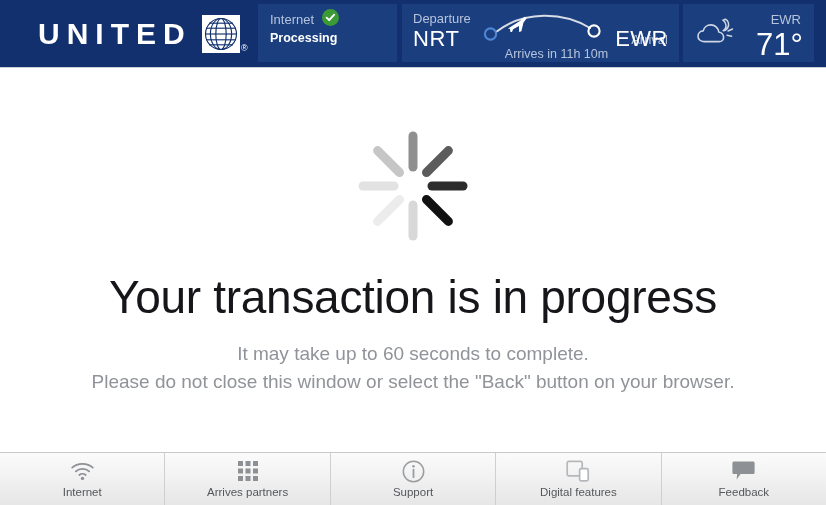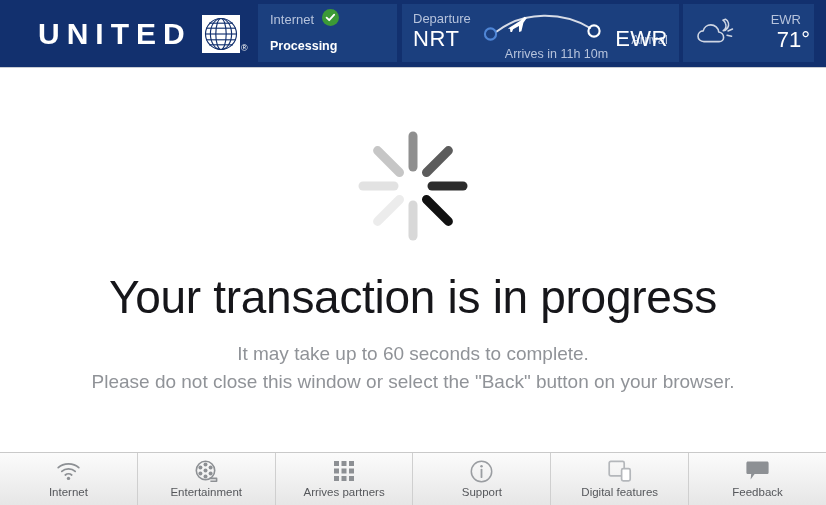"Processing" .internet-status { top: 36px -> 28px }
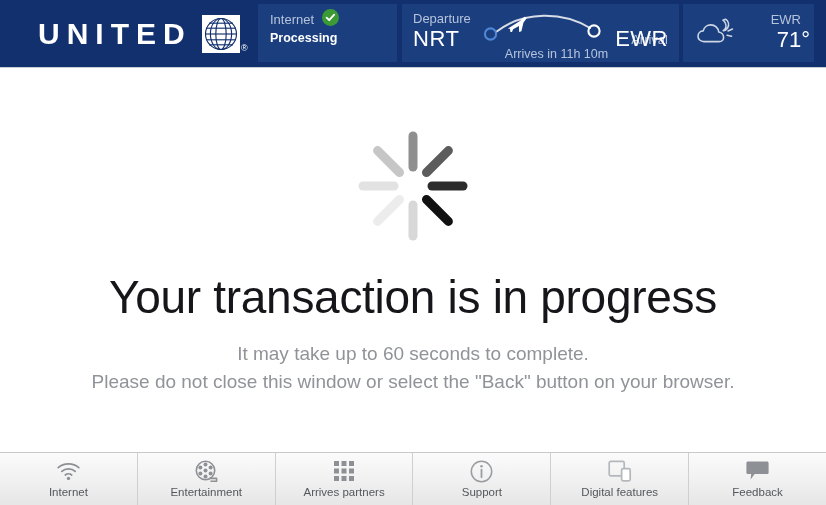"71°" .wx-temp { font-size: 22px -> 31px; right: 4px -> 11px }
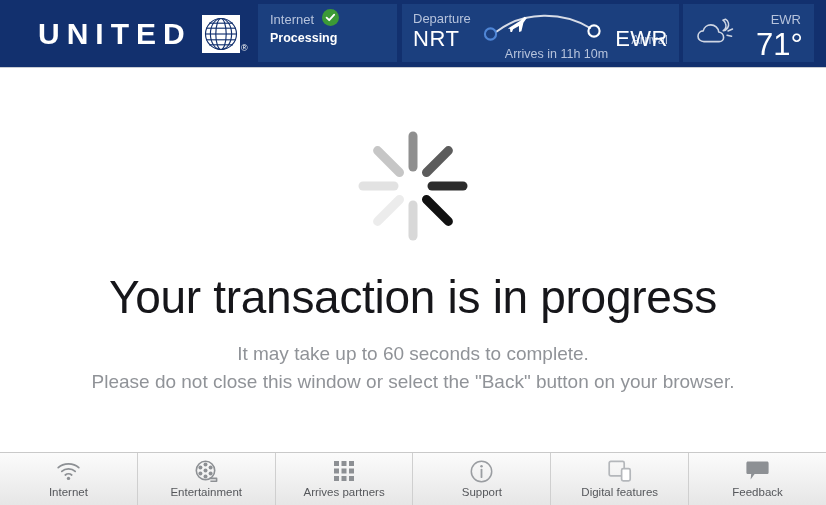"Entertainment" div.nav-item { html: <div> <span> <svg> <circle></circle> <circle></circle> <circle></circle> <circle></circle> <circle></circle> <circle></circle> <circle></circle> <circle></circle> <path></path> </svg> </span> <span>Entertainment</span> </div> -> none }
